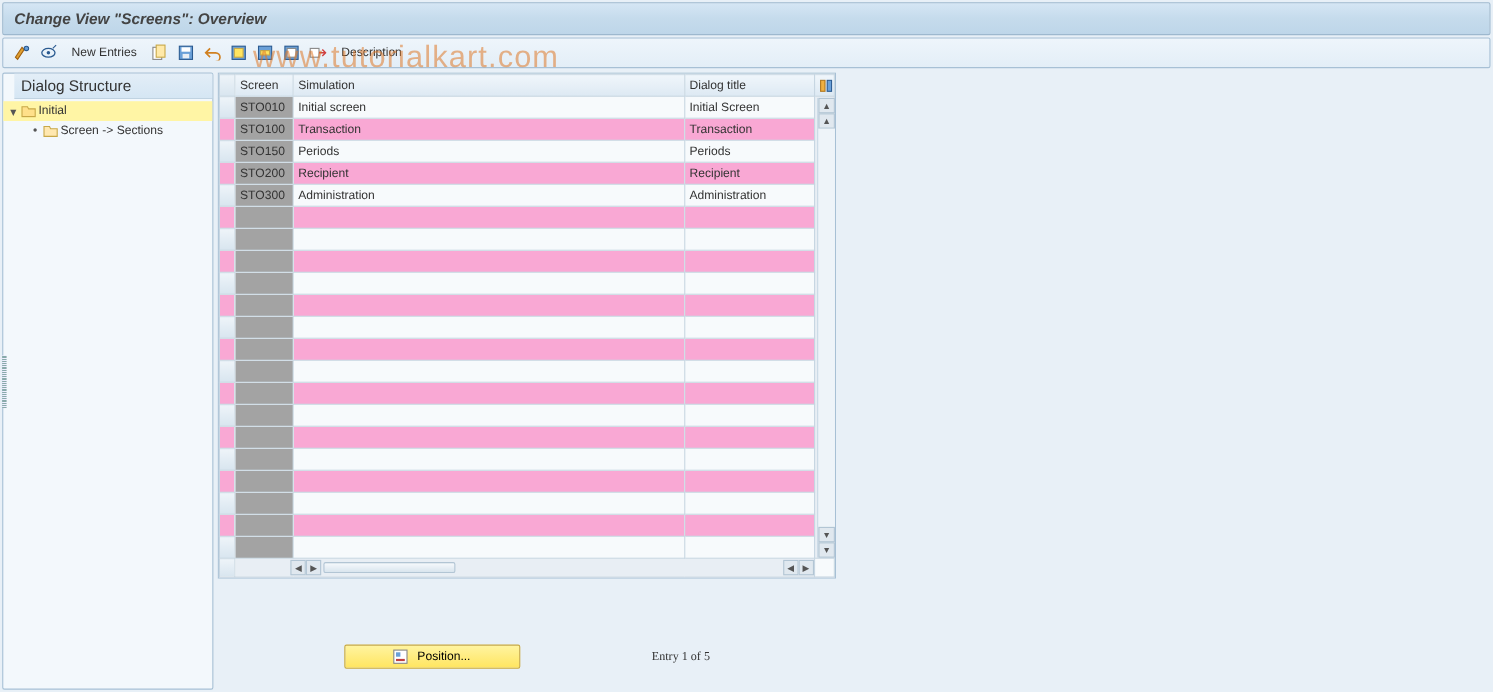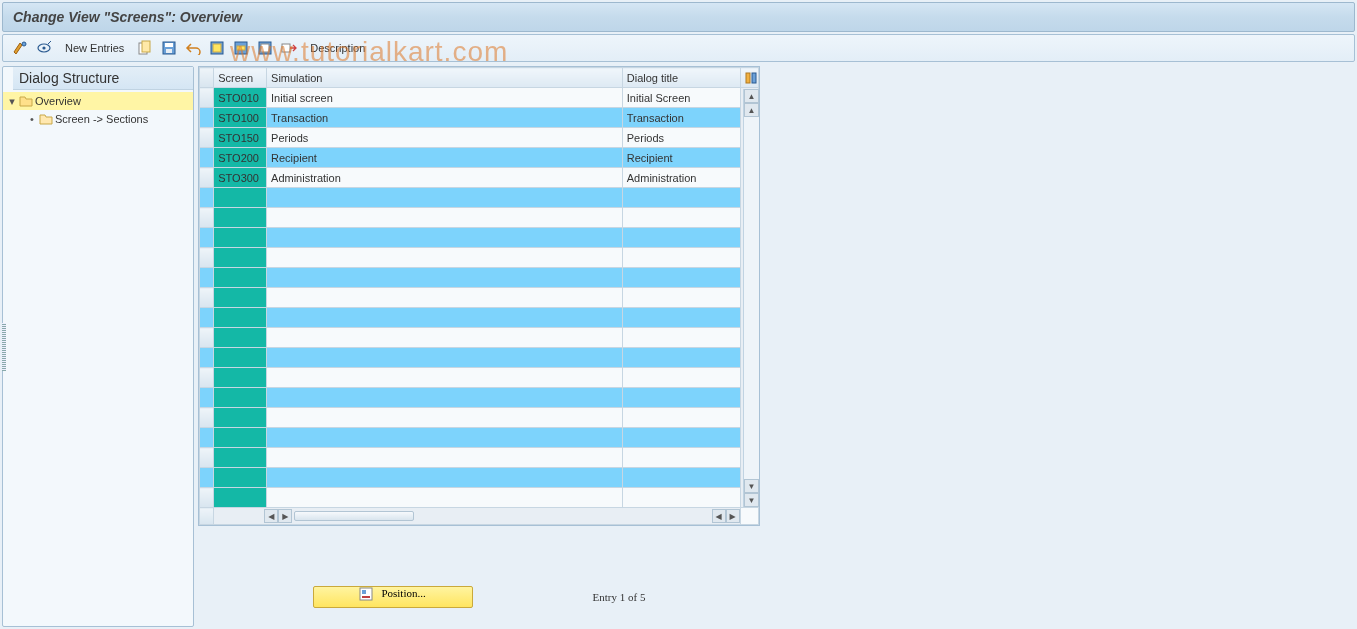"Overview" span { text: Overview -> Initial }
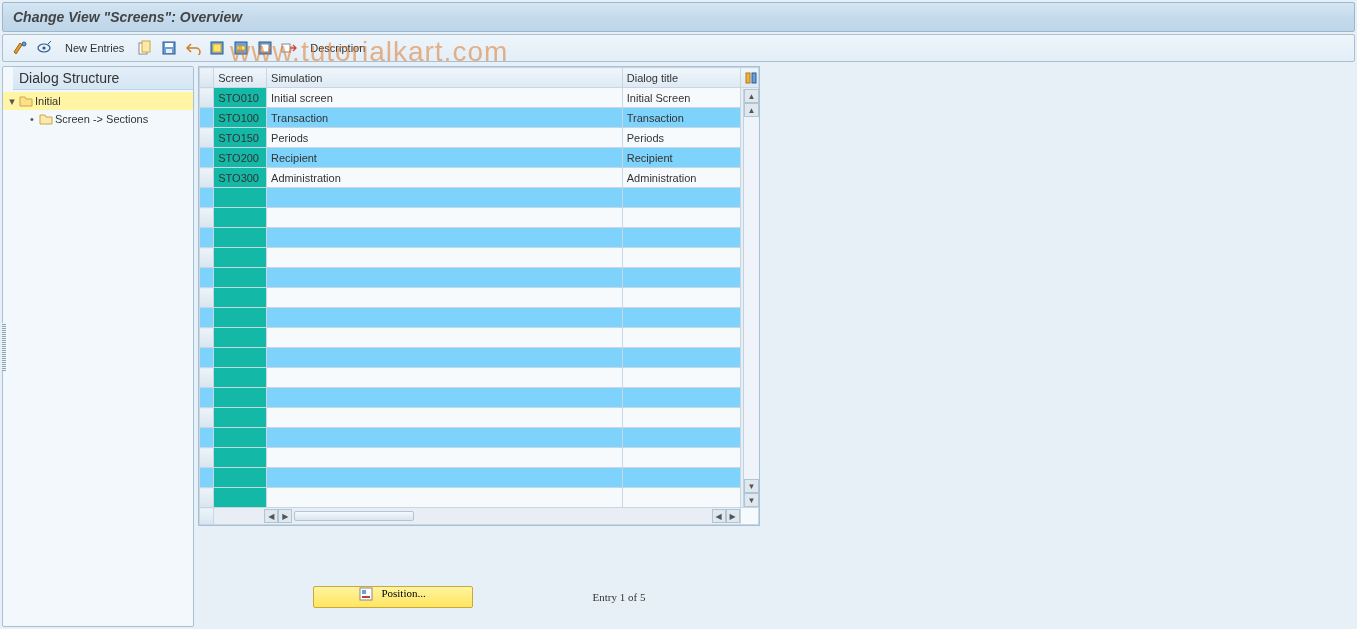"STO010" .grid tbody tr td.cell-screen { background: #14b8a6 -> #a3a3a3 }
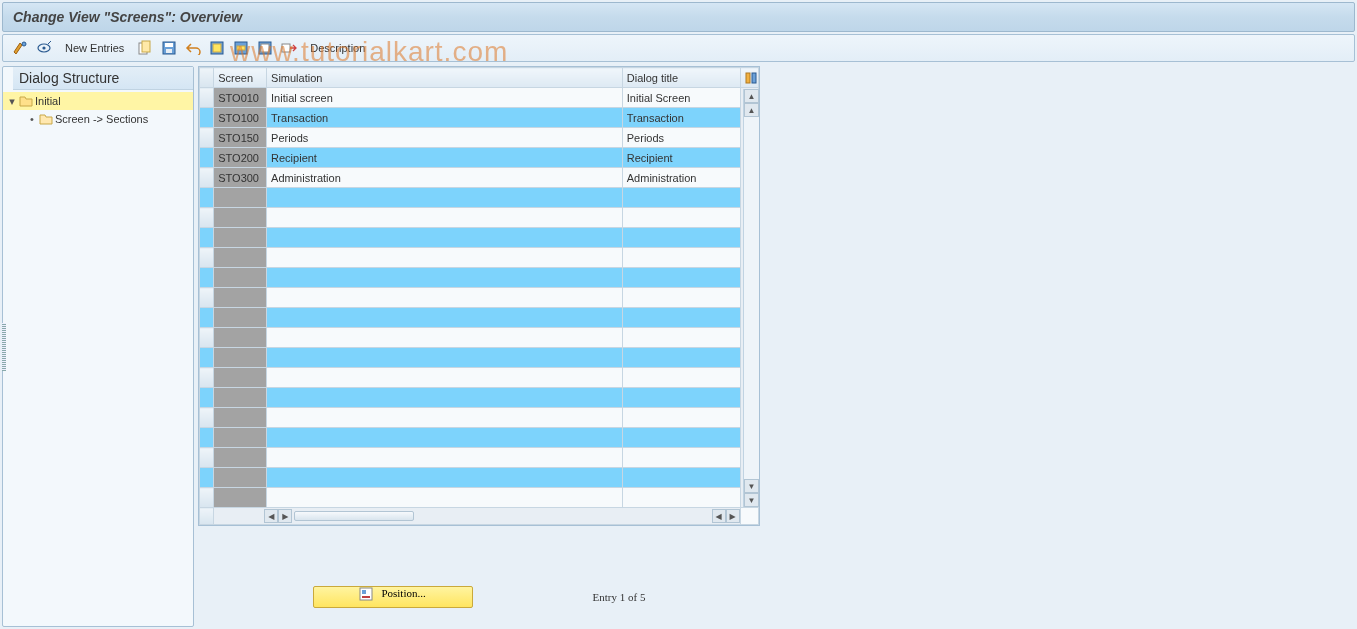"Transaction" .grid tbody tr.alt td { background: #7dd3fc -> #f9a8d4 }
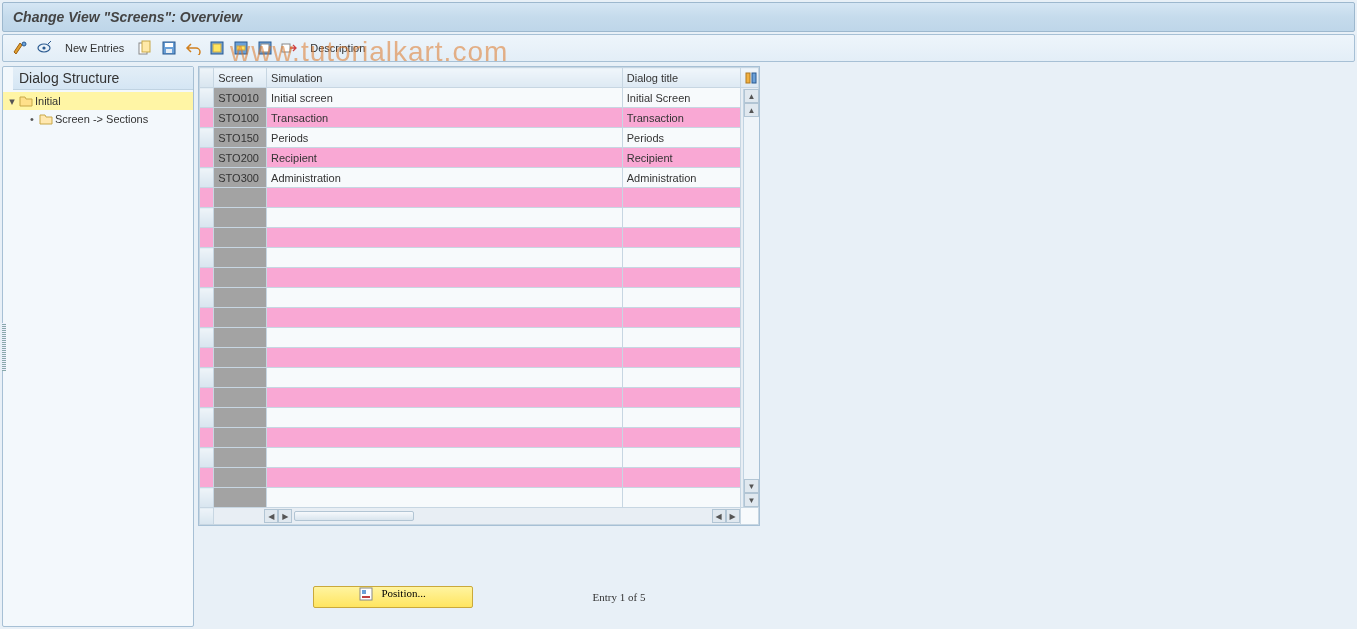"Position..." .position-btn { align-items: none -> center; font-family: Liberation Serif, serif -> none }
